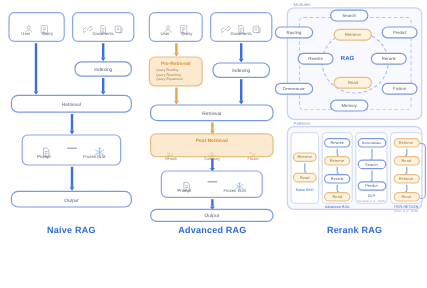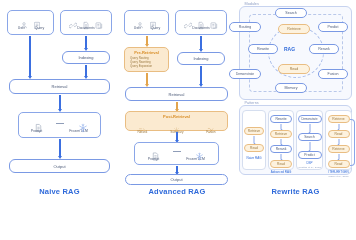"Rewrite RAG" div.panel-title { text: Rewrite -> Rerank }
